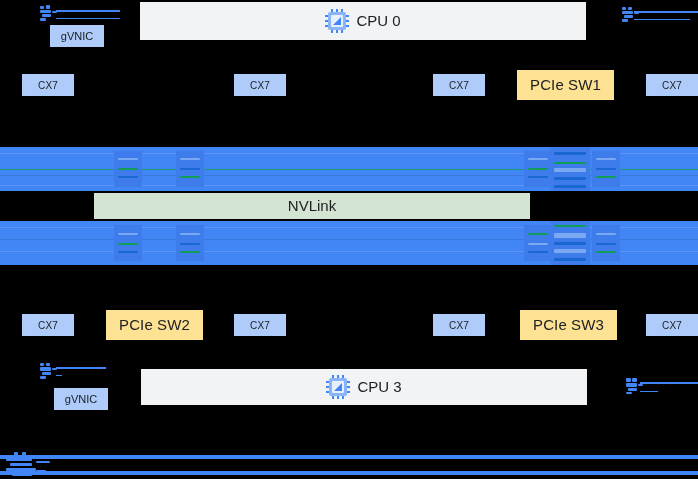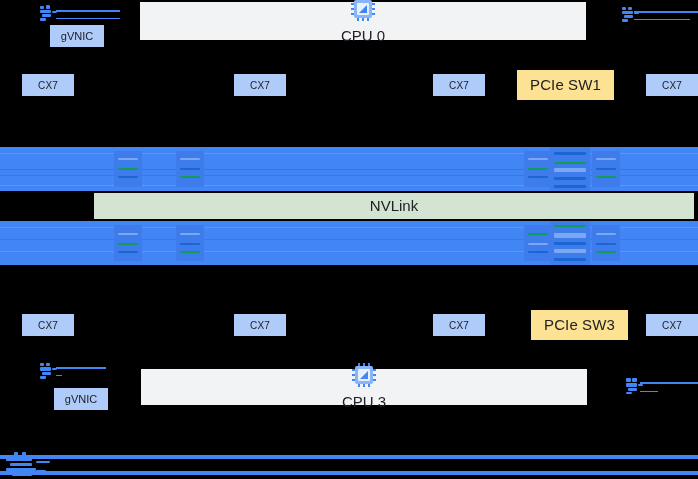"CPU 0" .box-cpu { flex-direction: column -> none }
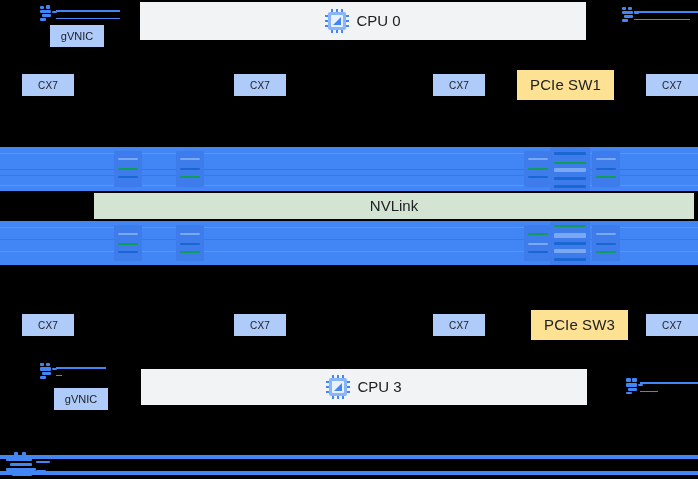"NVLink" div.abs { width: 600px -> 436px }
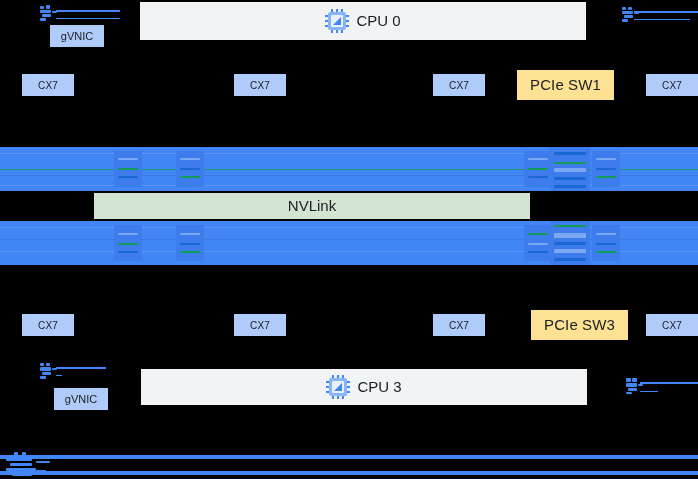"PCIe SW2" div.abs { html: none -> <div> <span>PCIe SW2</span> </div> }
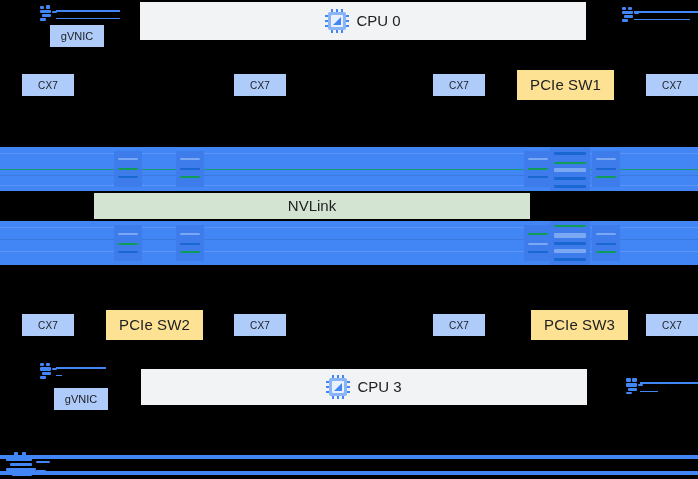"PCIe SW3" div.abs { left: 531px -> 520px }
